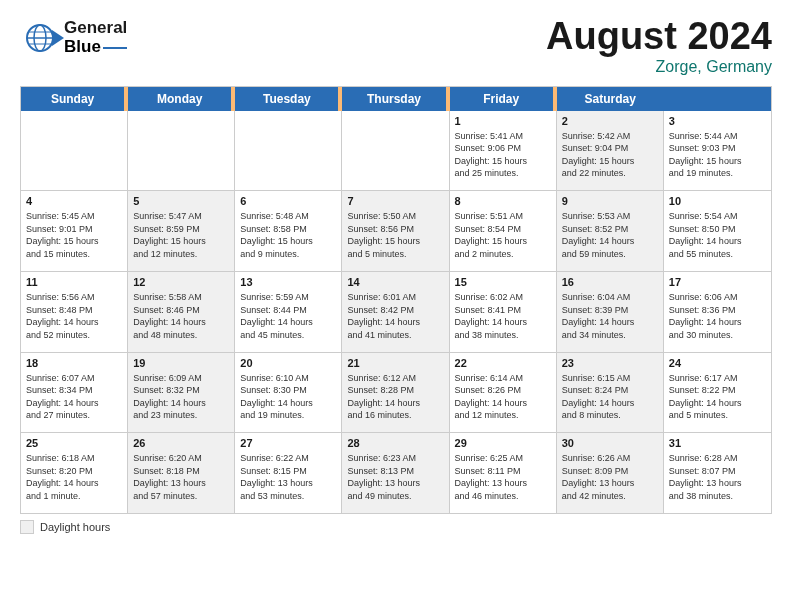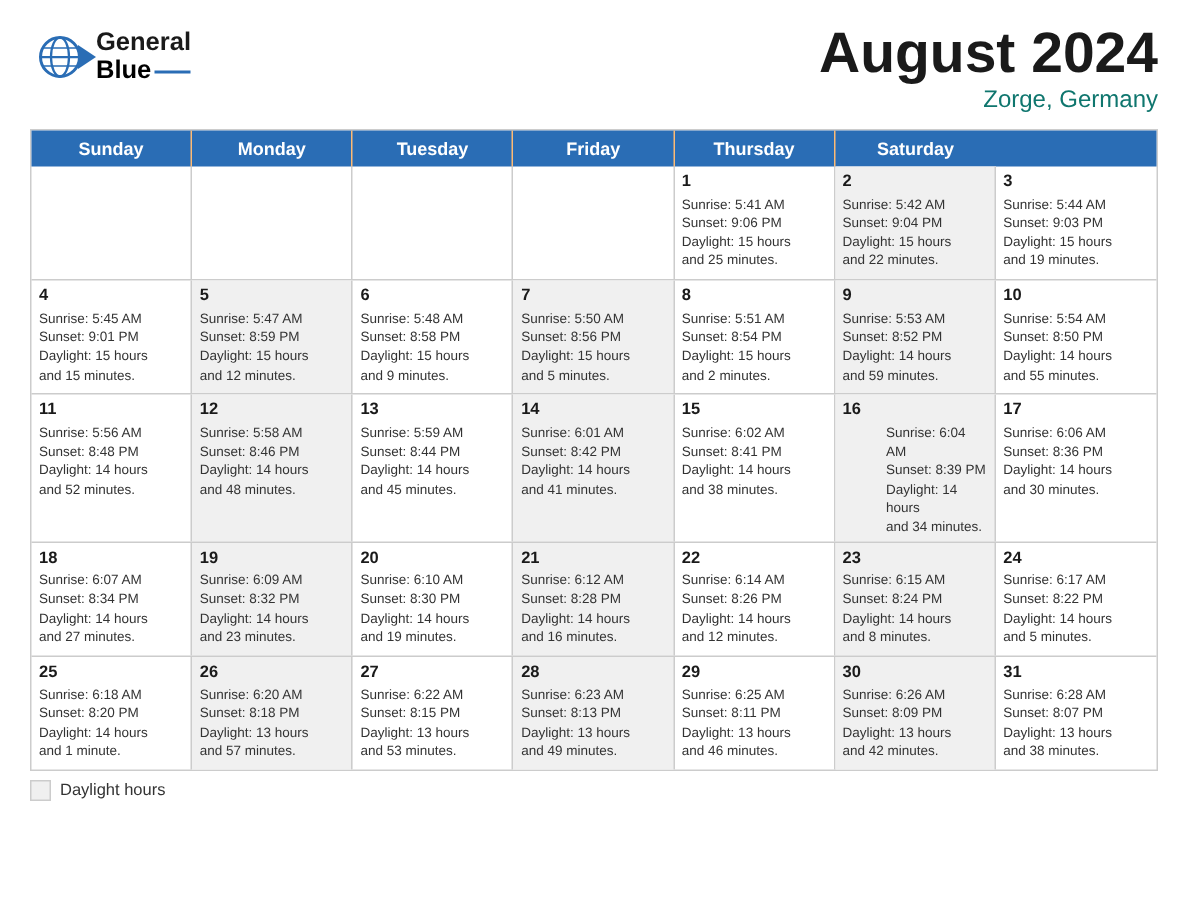"Sunday" .cal-header-cell { border-right: 1px solid #fdba74 -> 4px solid #fdba74 }
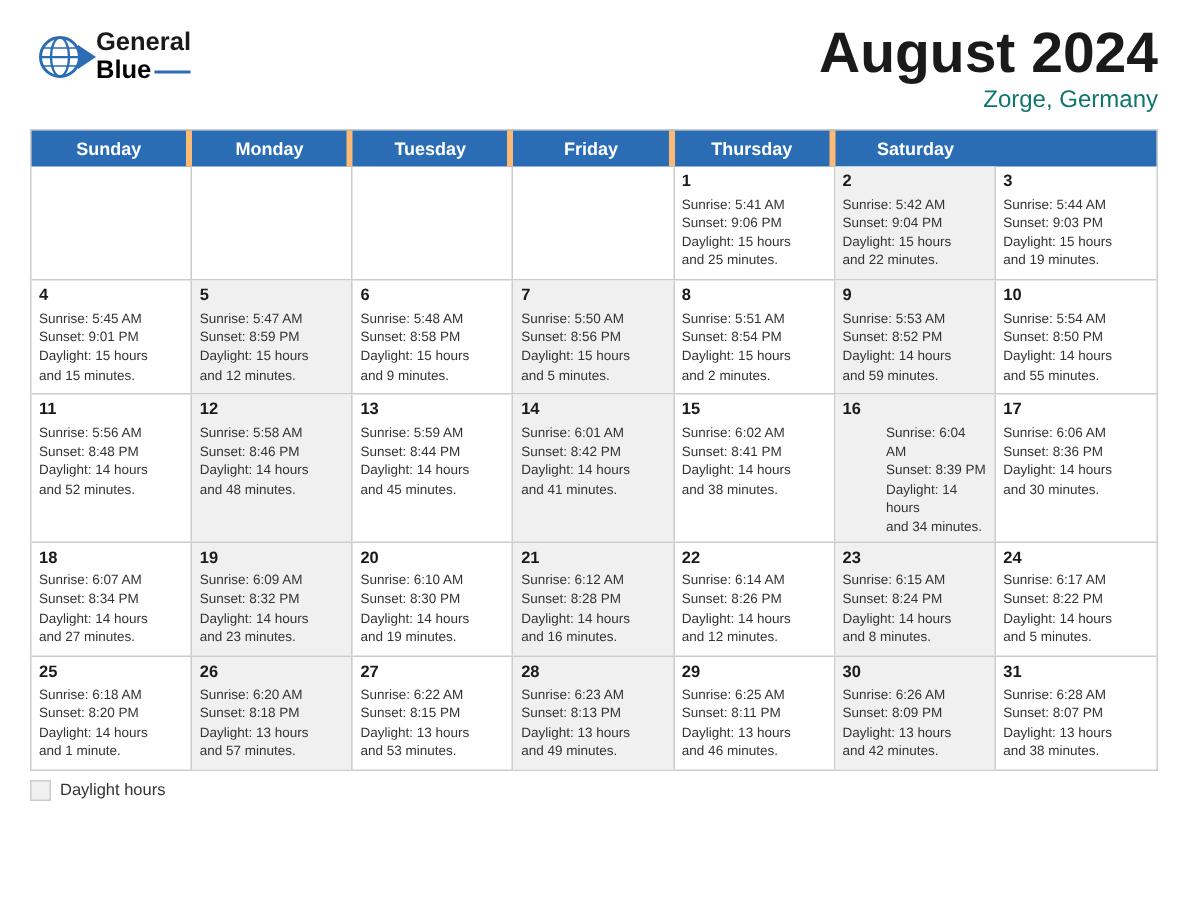"Friday" div.cal-header-cell { order: before "Thursday" -> after "Thursday" }
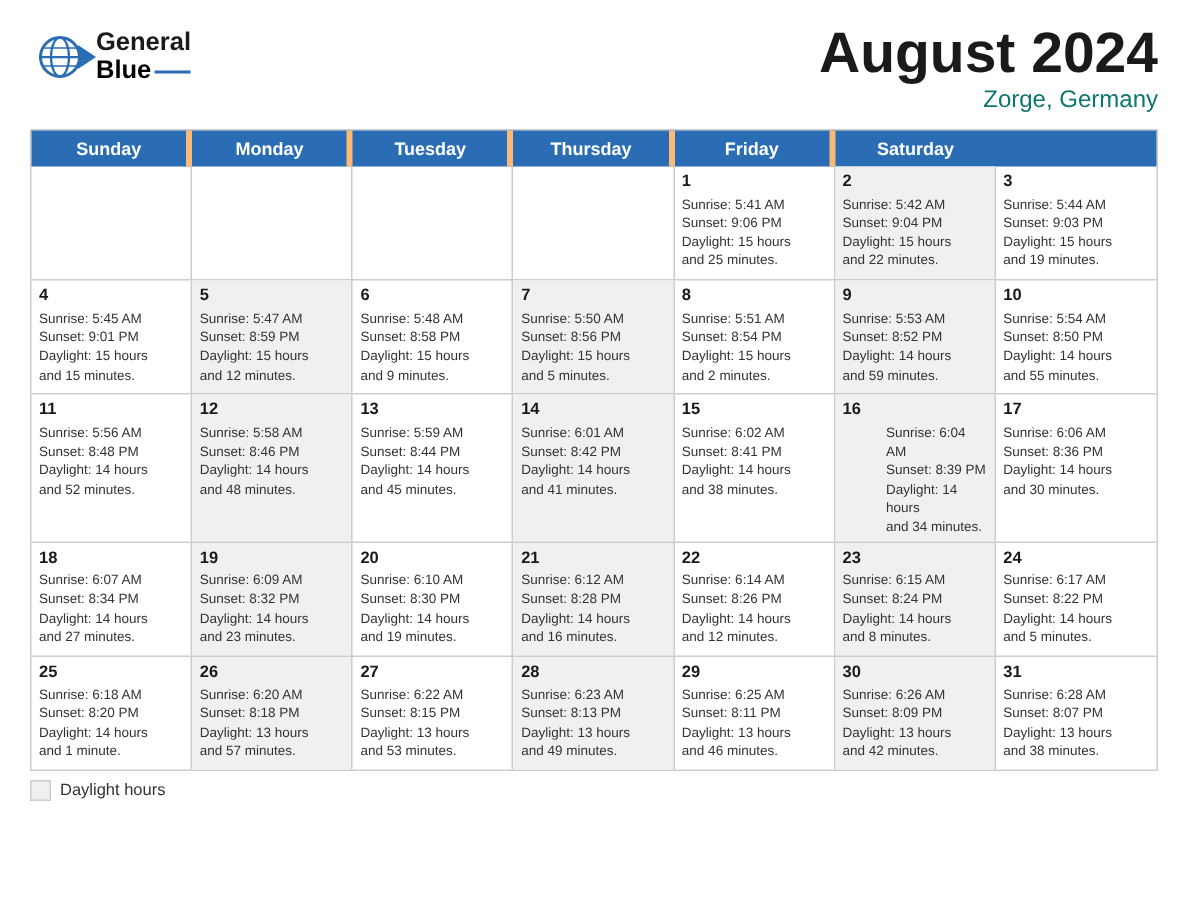"Sunrise: 6:04 AM" div.day-info { margin-left: 29px -> none }
